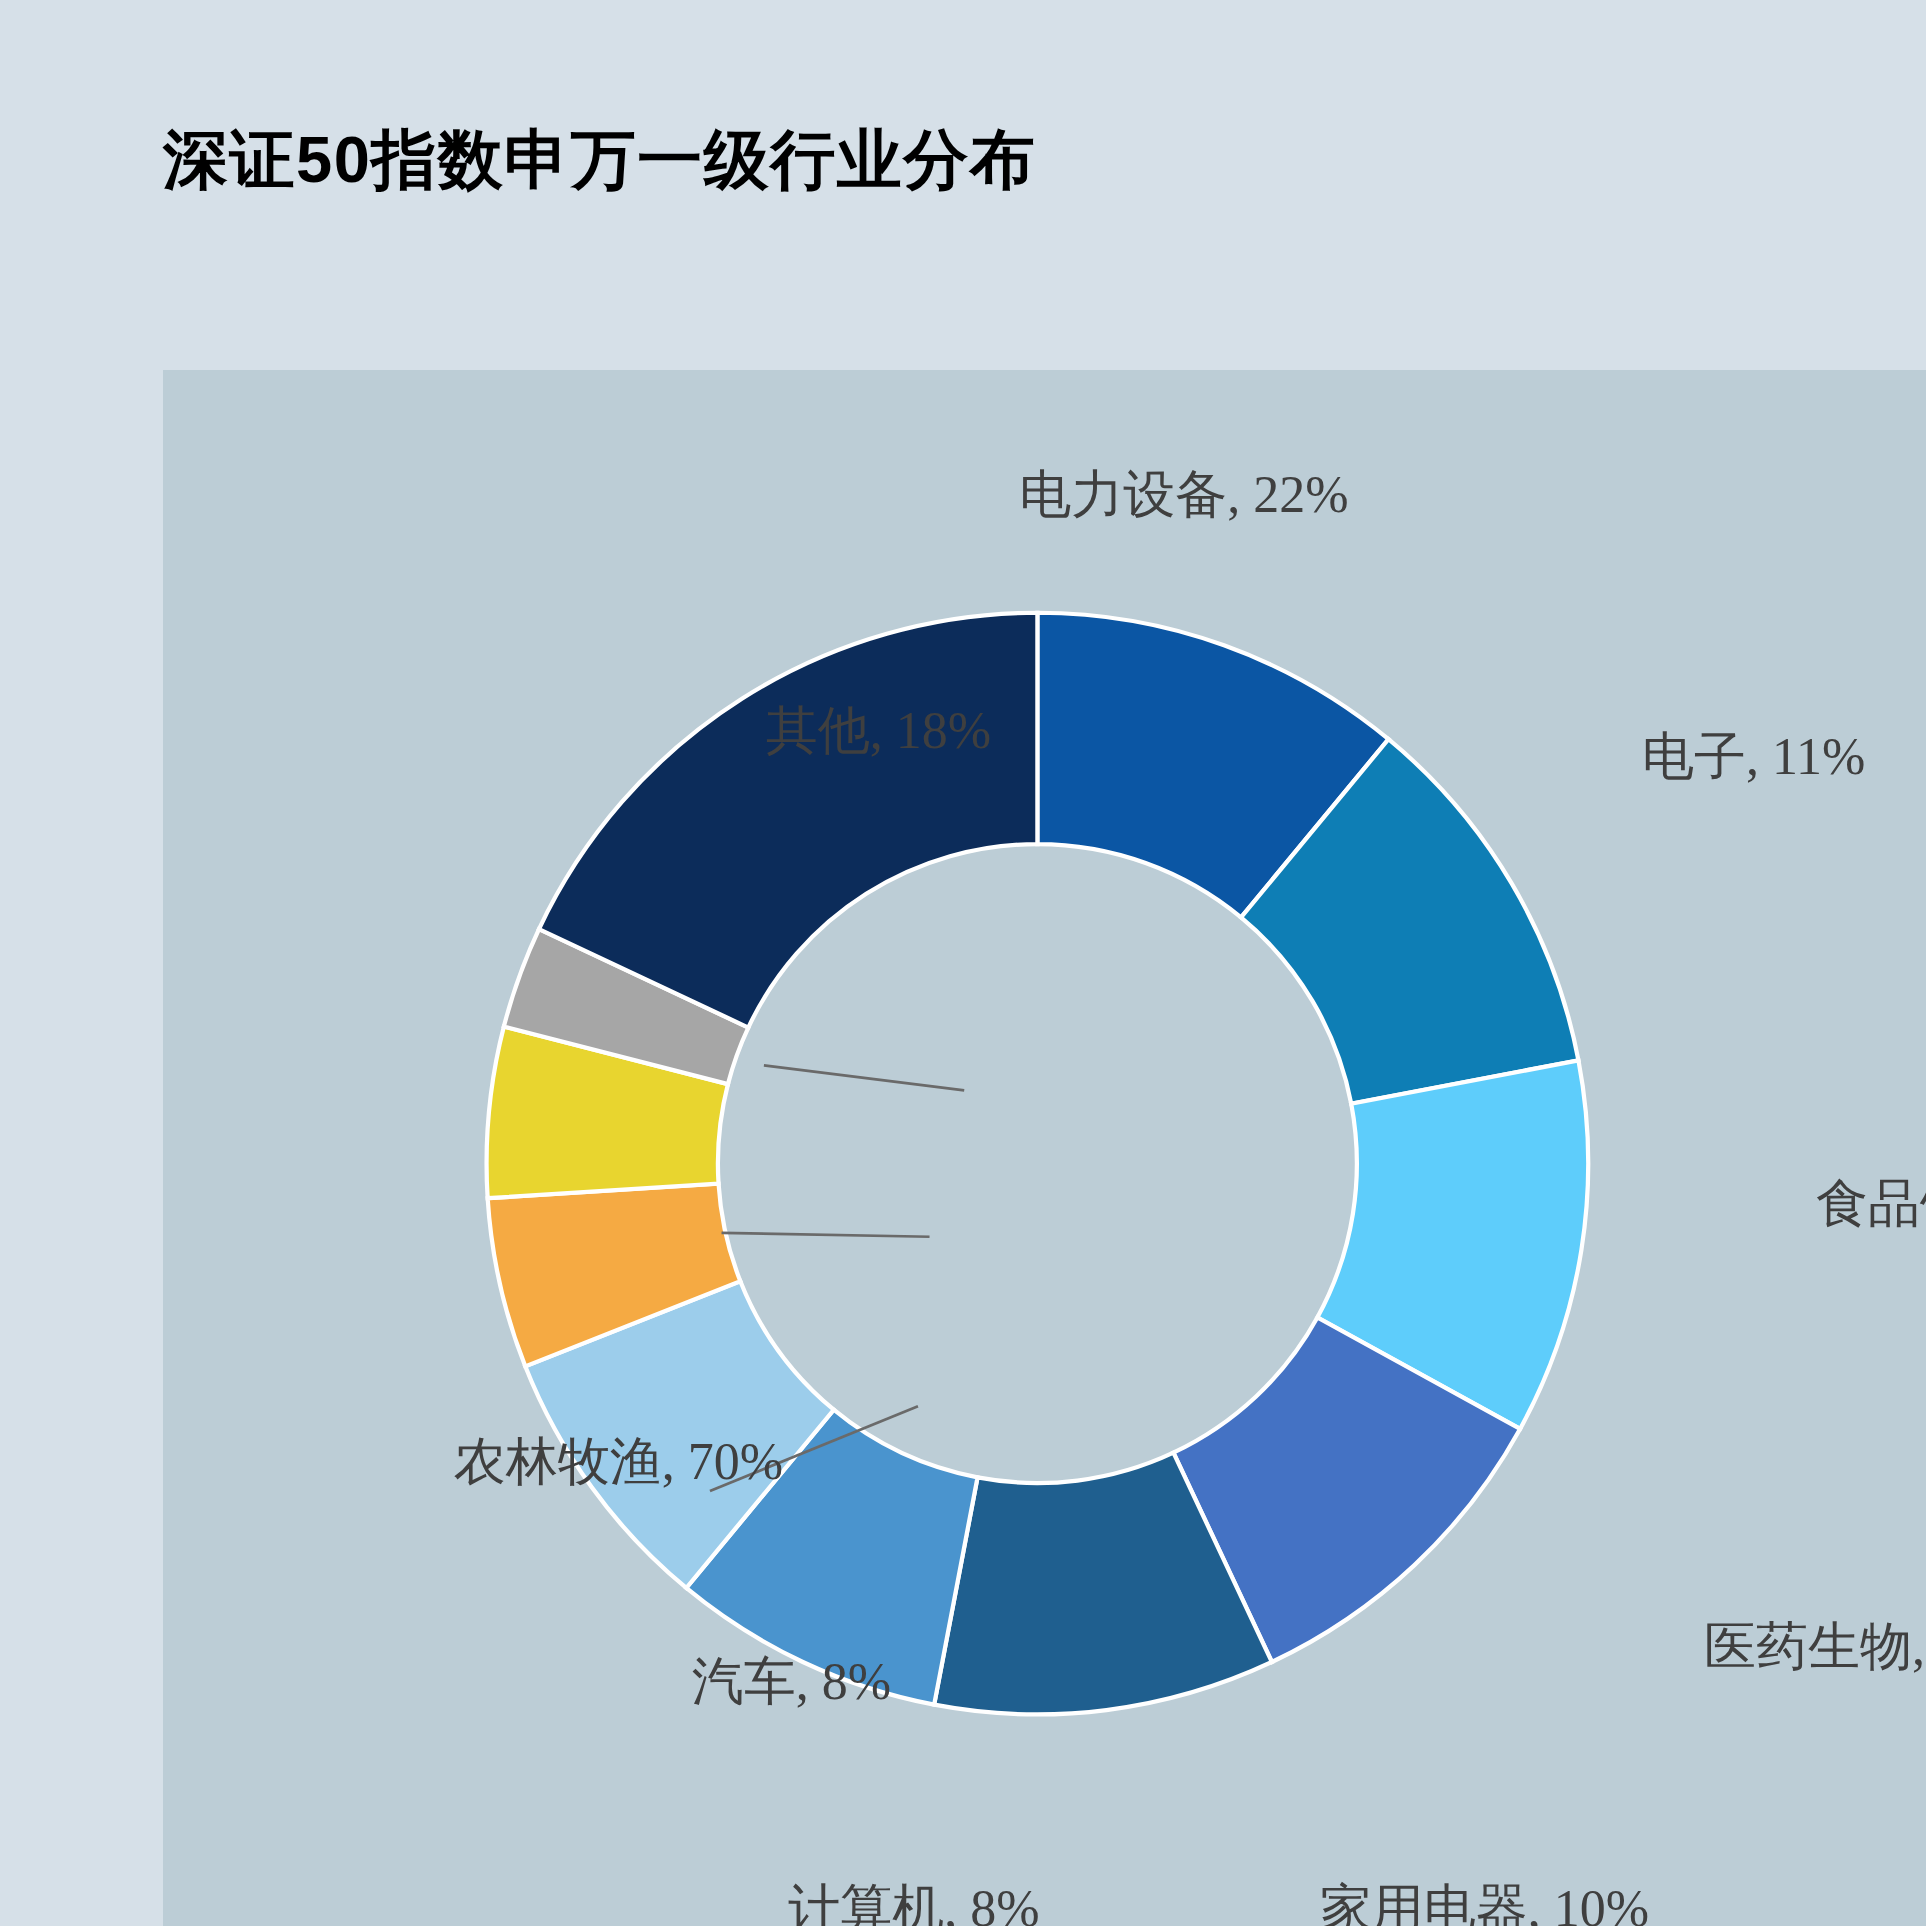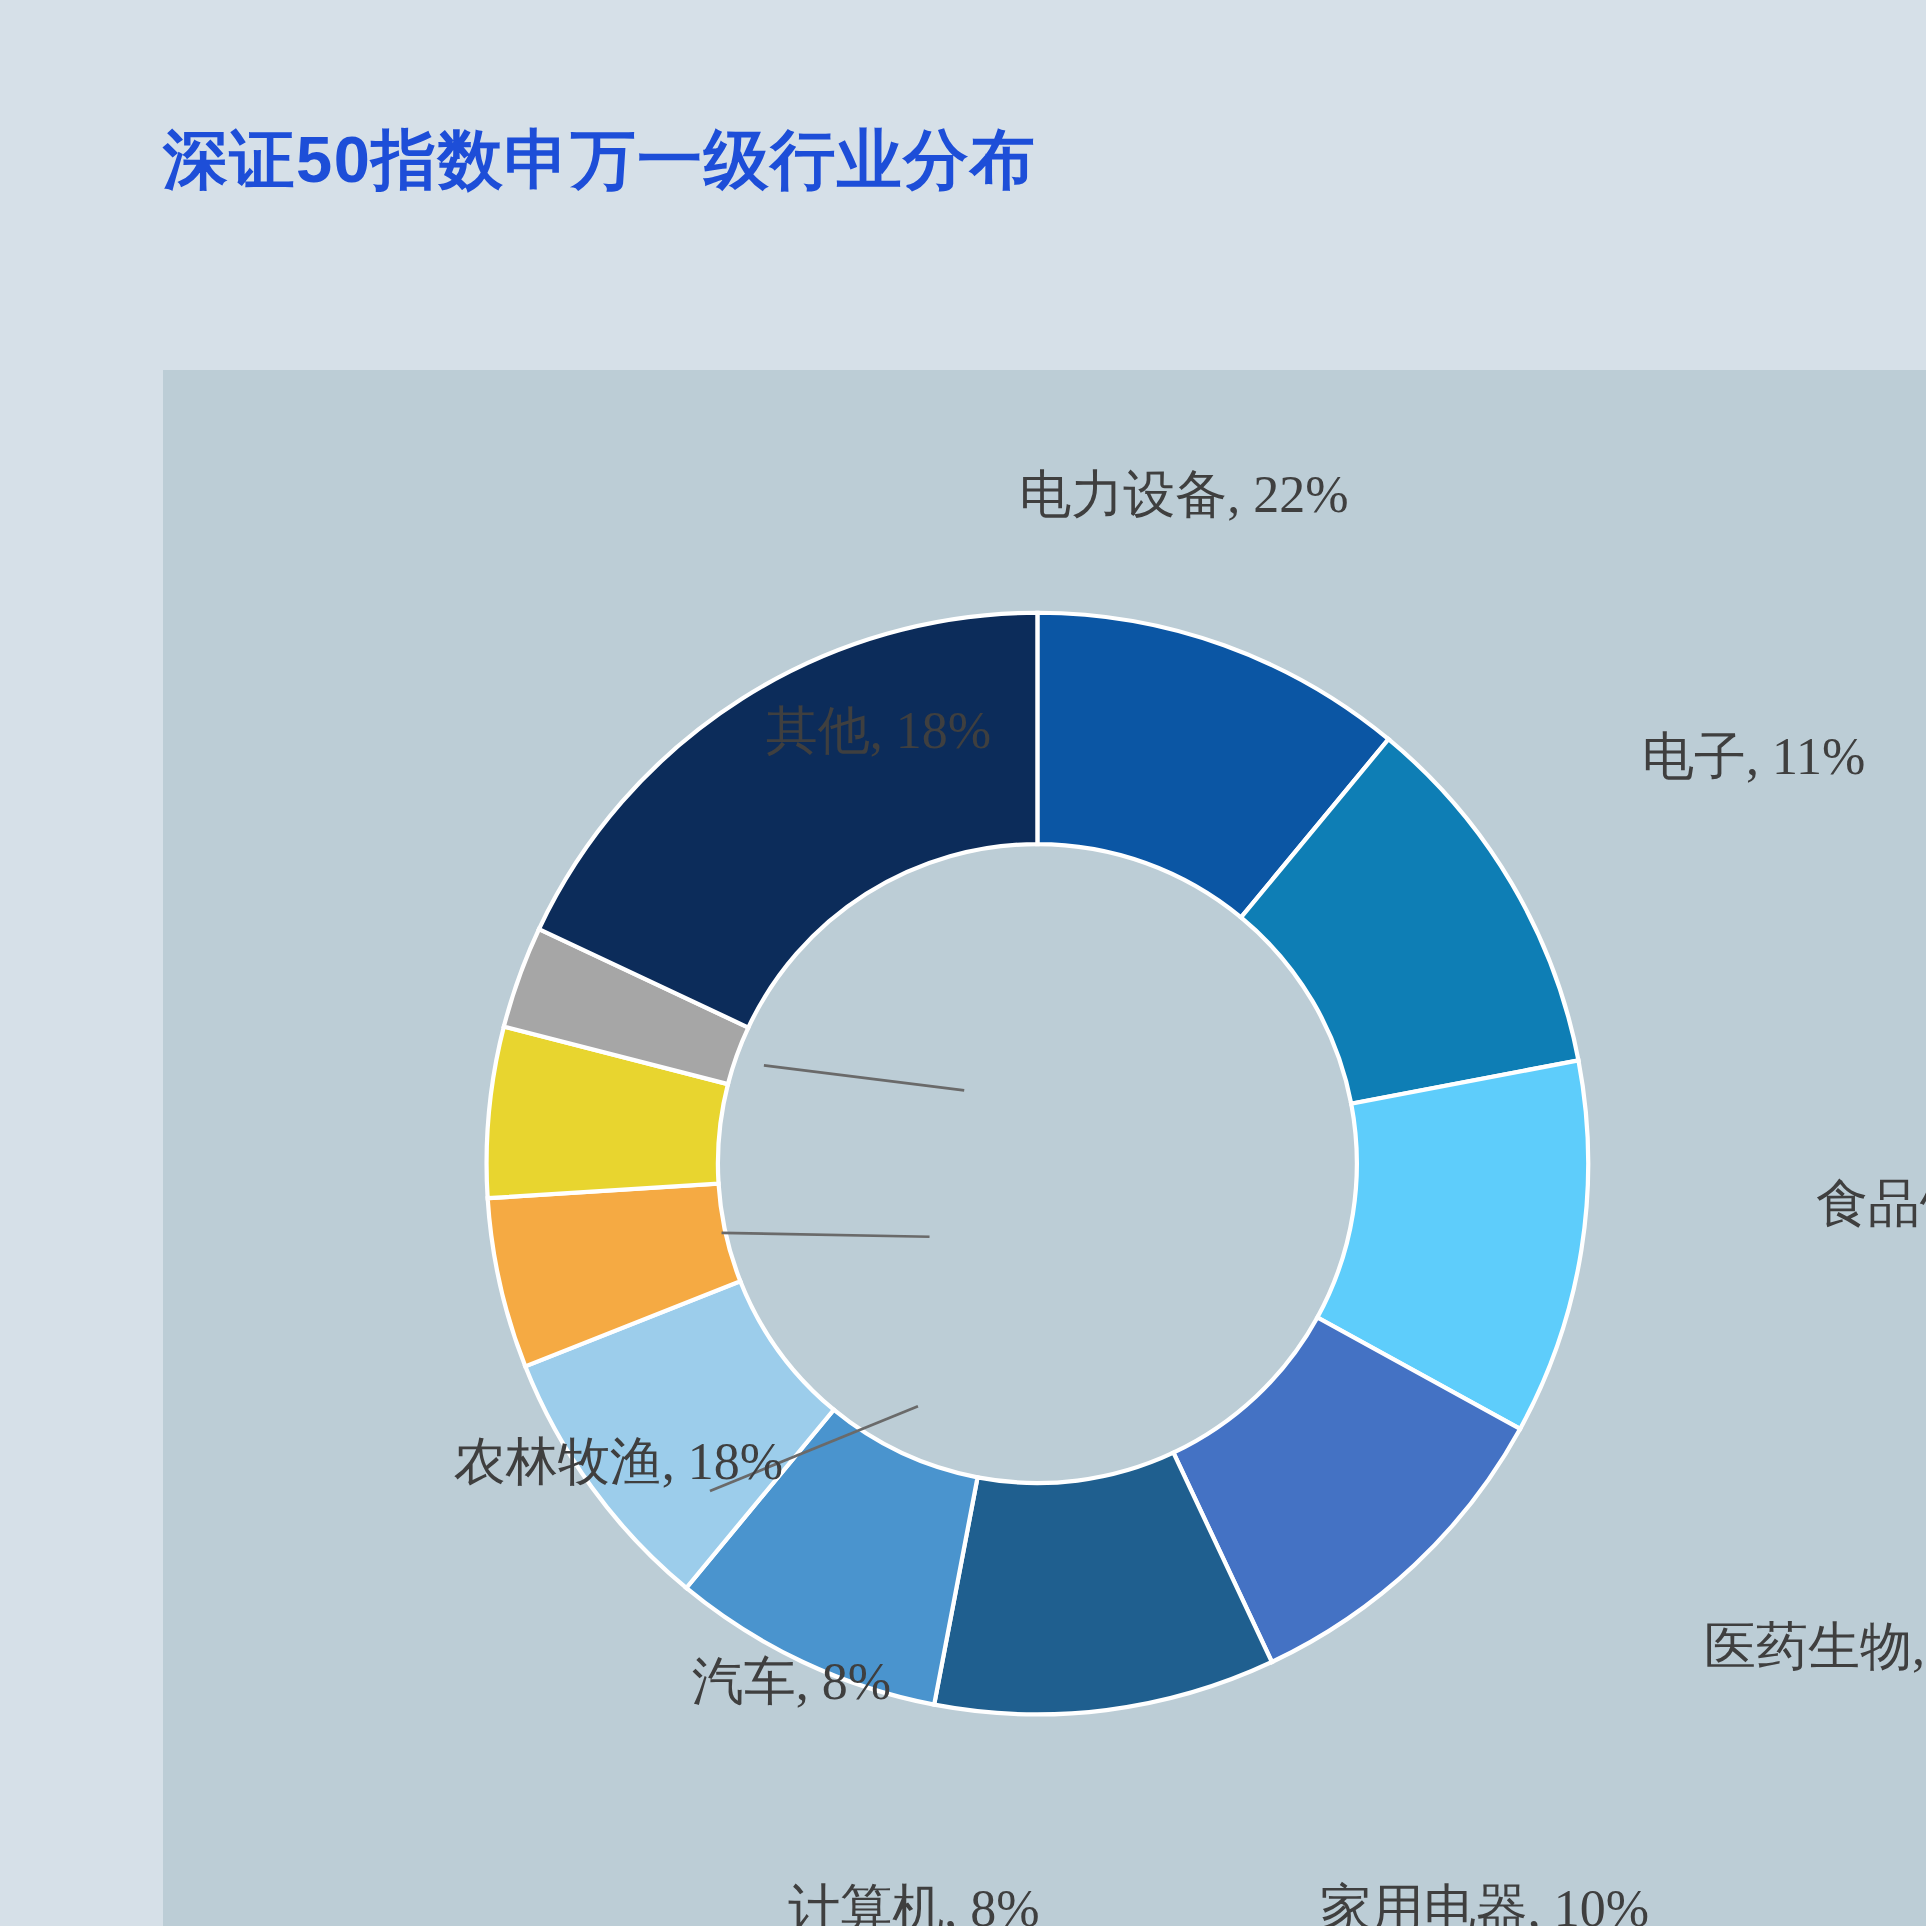"深证50指数申万一级行业分布" #page-title { color: #1d4ed8 -> #000000 }
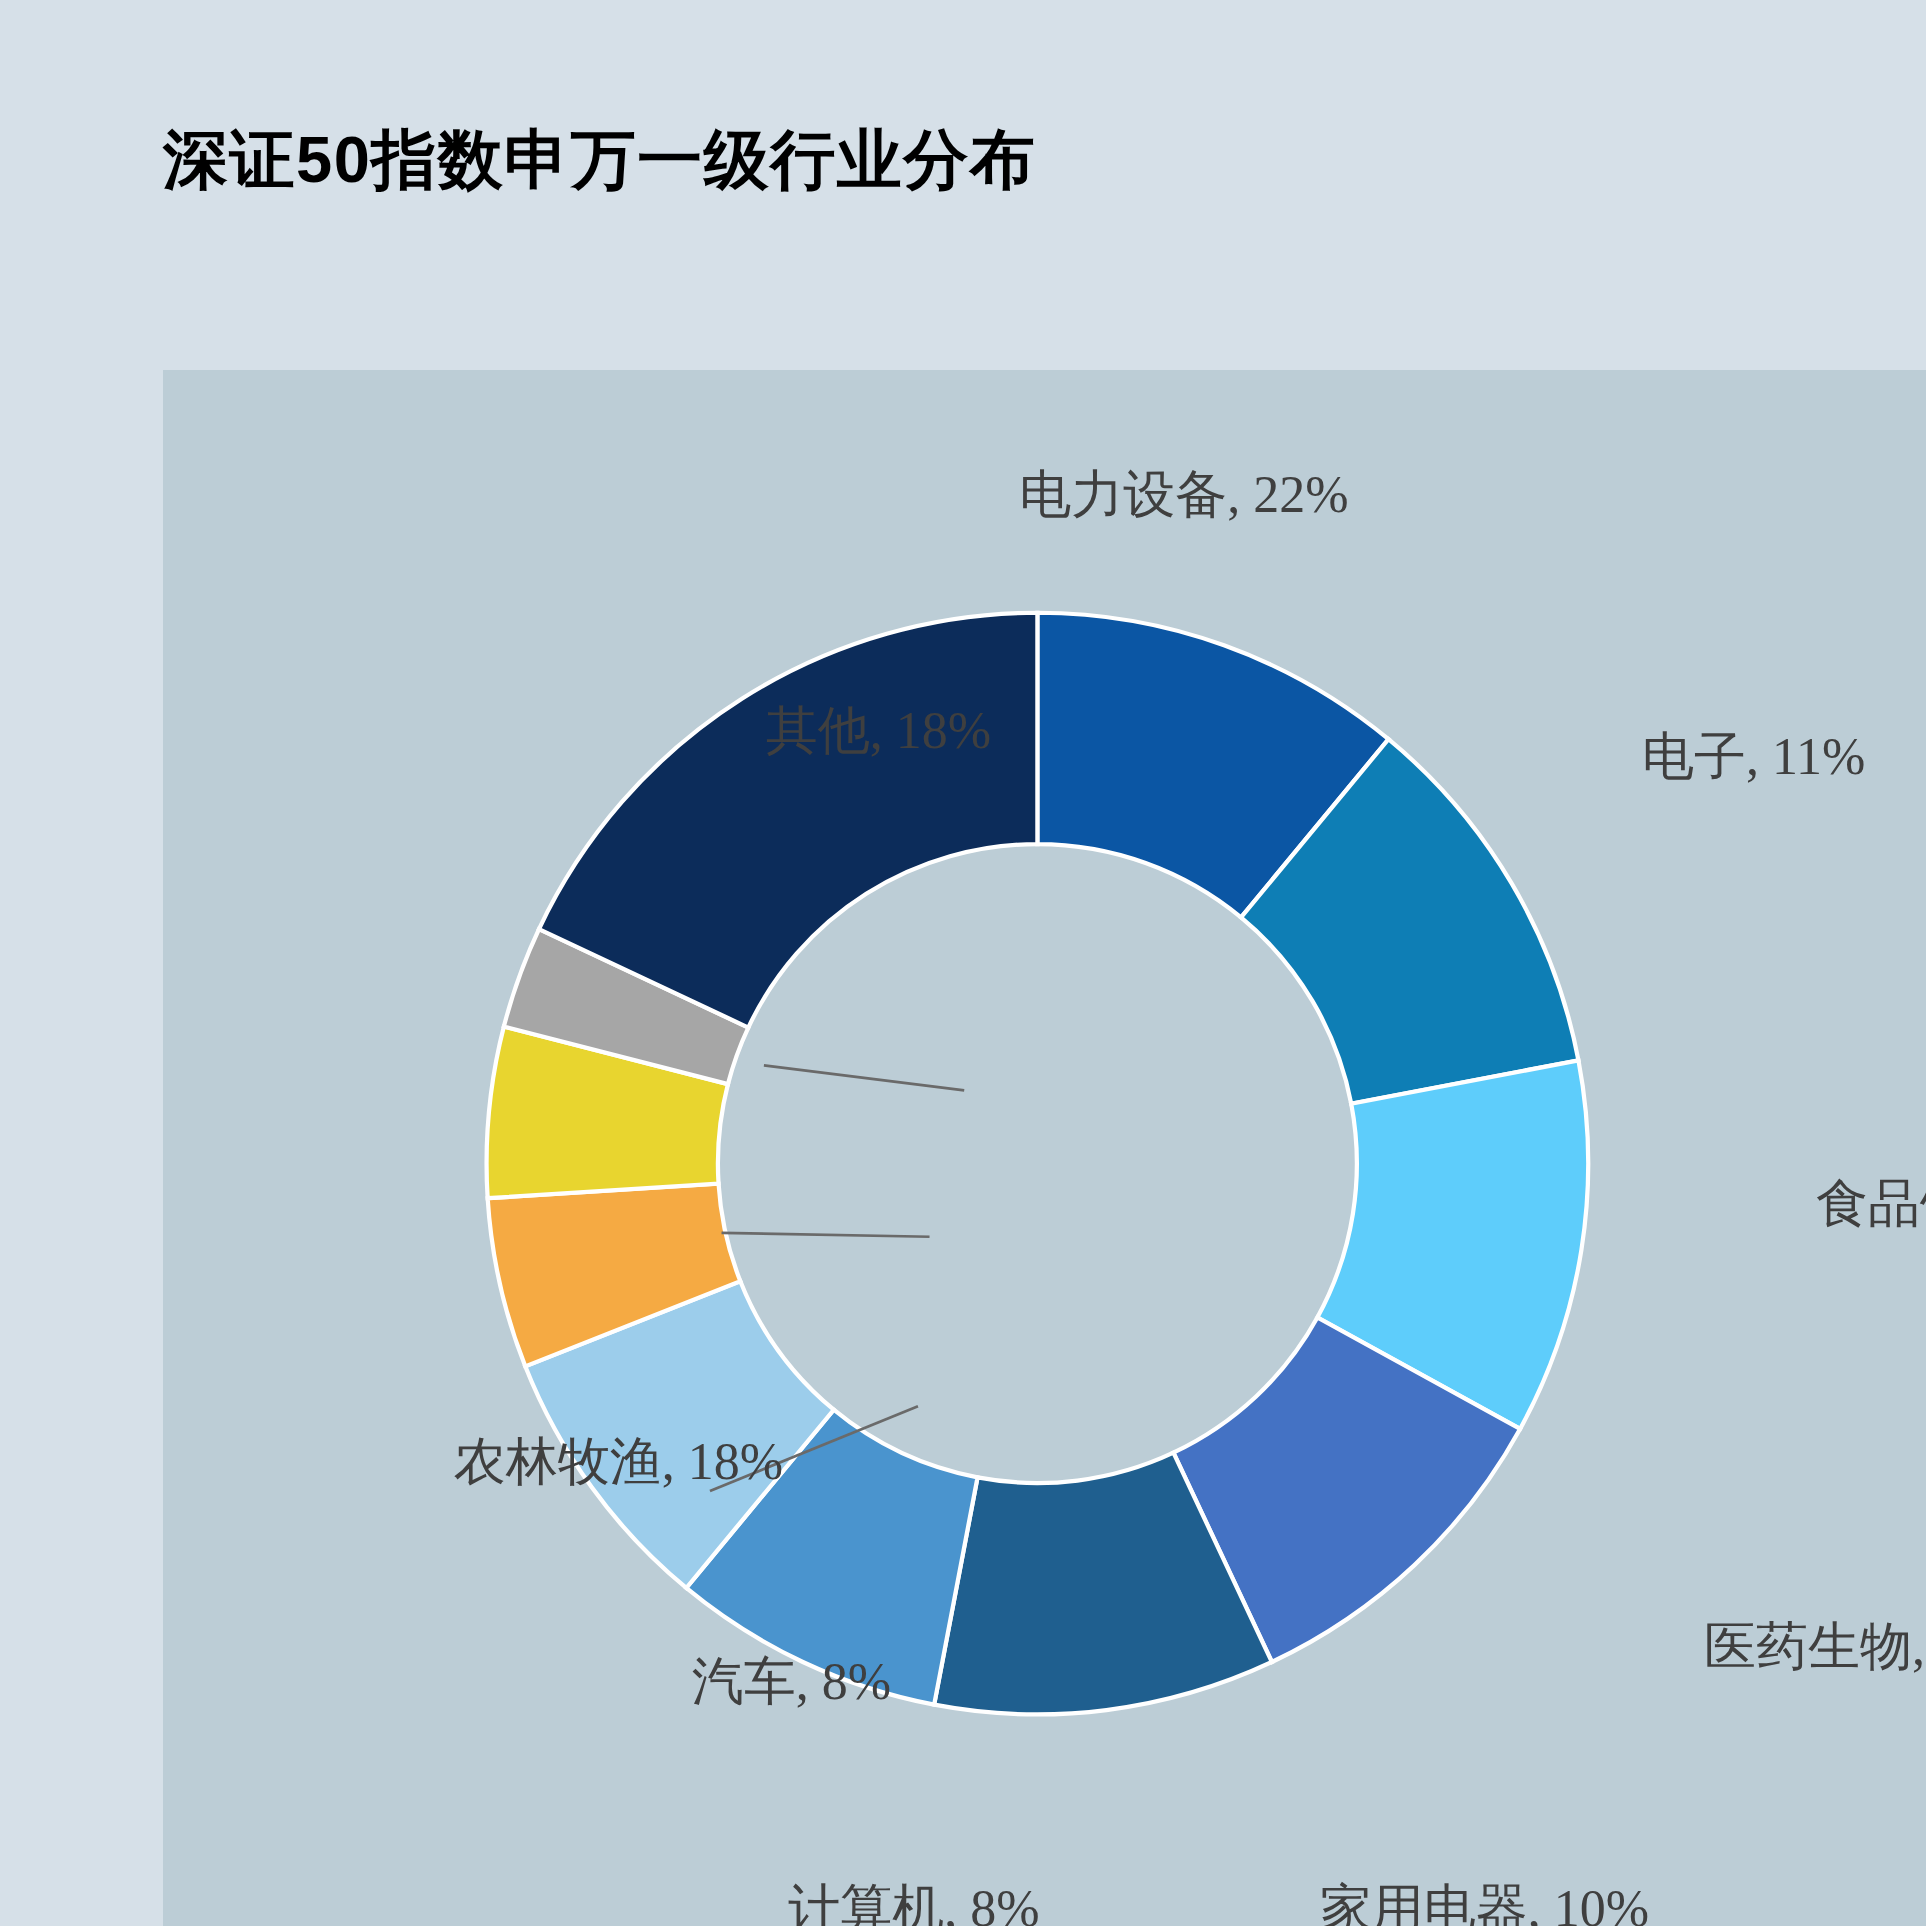"农林牧渔, 18%" div.slice-label { text: 18% -> 70% }
